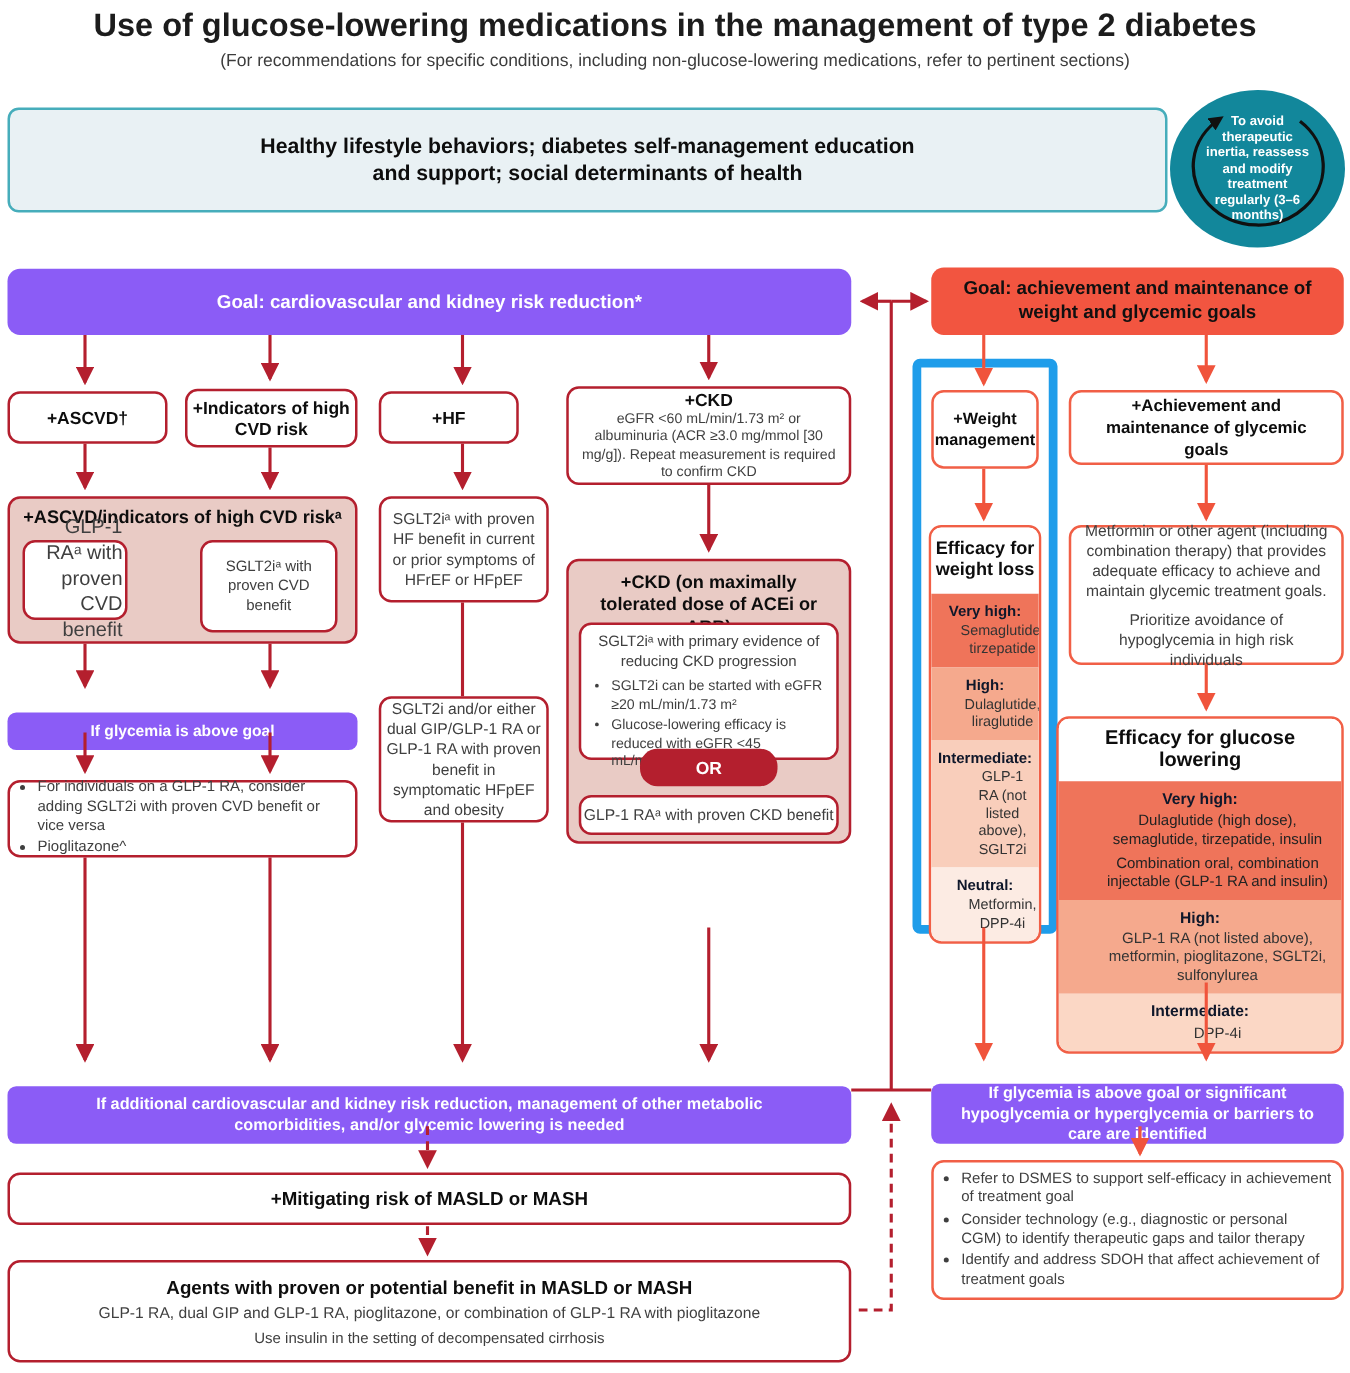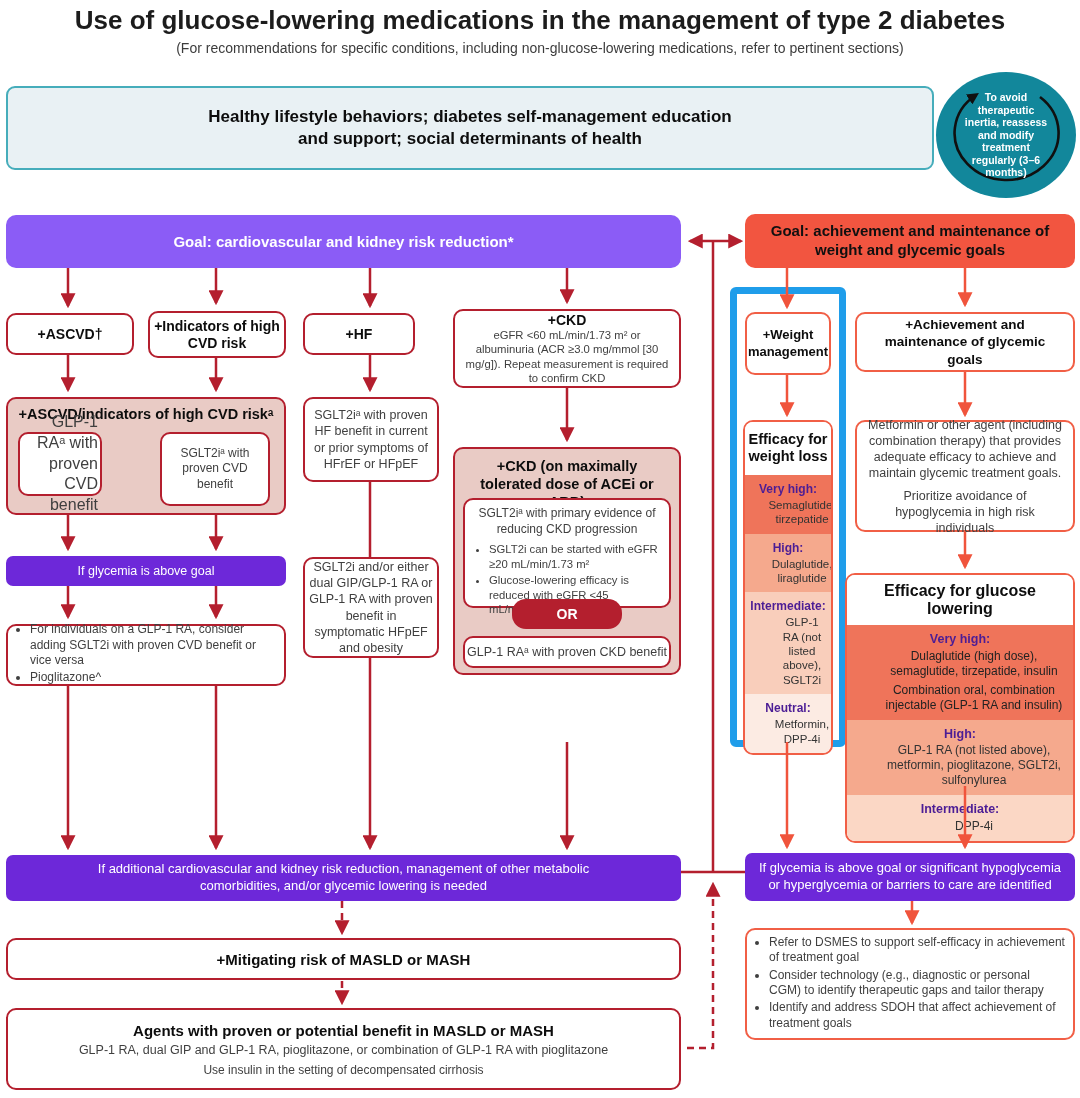"Very high:" .tier .tl { color: #4c1d95 -> #0f172a }
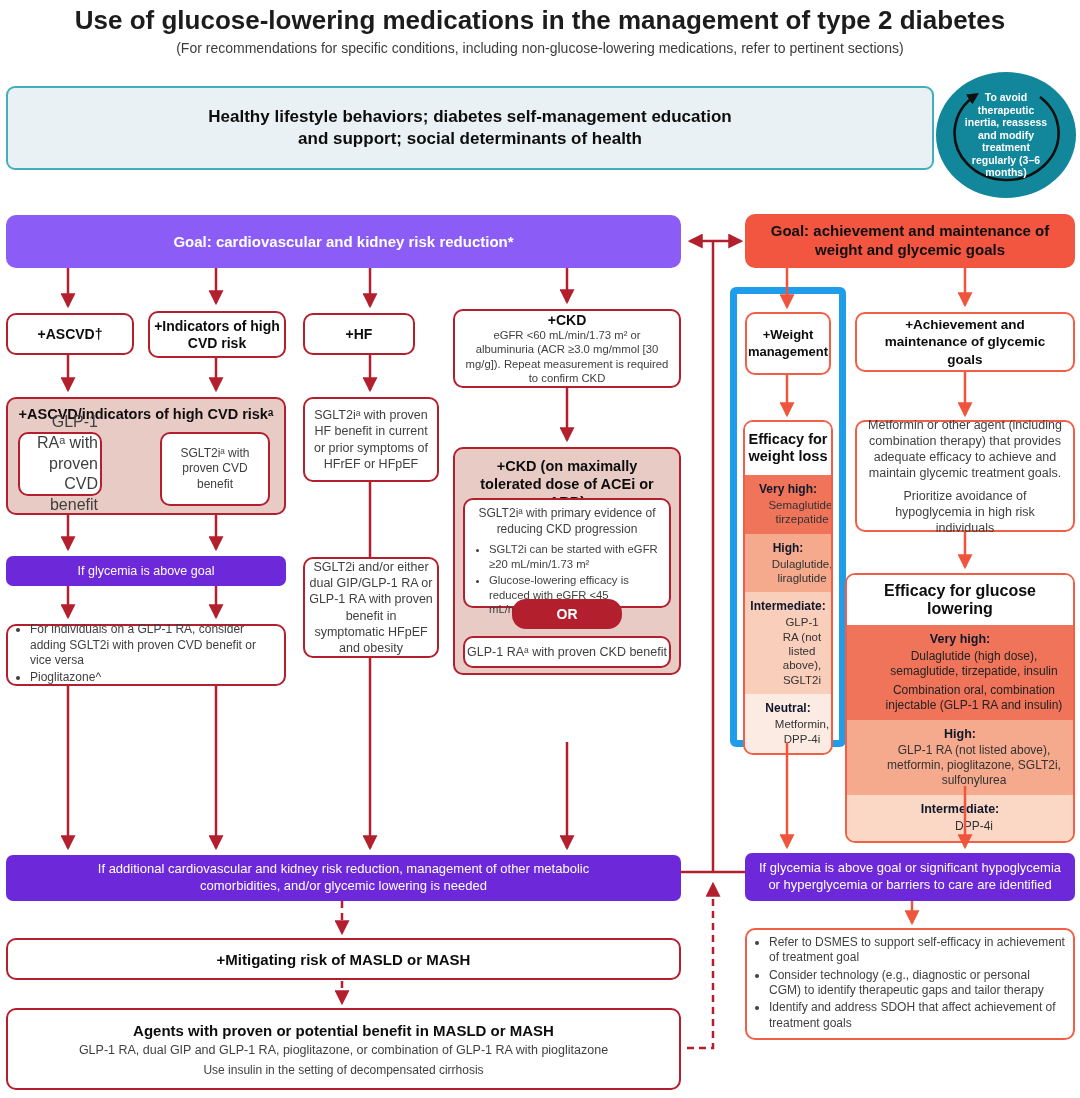"If glycemia is above goal" .tealbar { background: #6d28d9 -> #8b5cf6; font-weight: normal -> bold; margin-top: none -> 14px }
